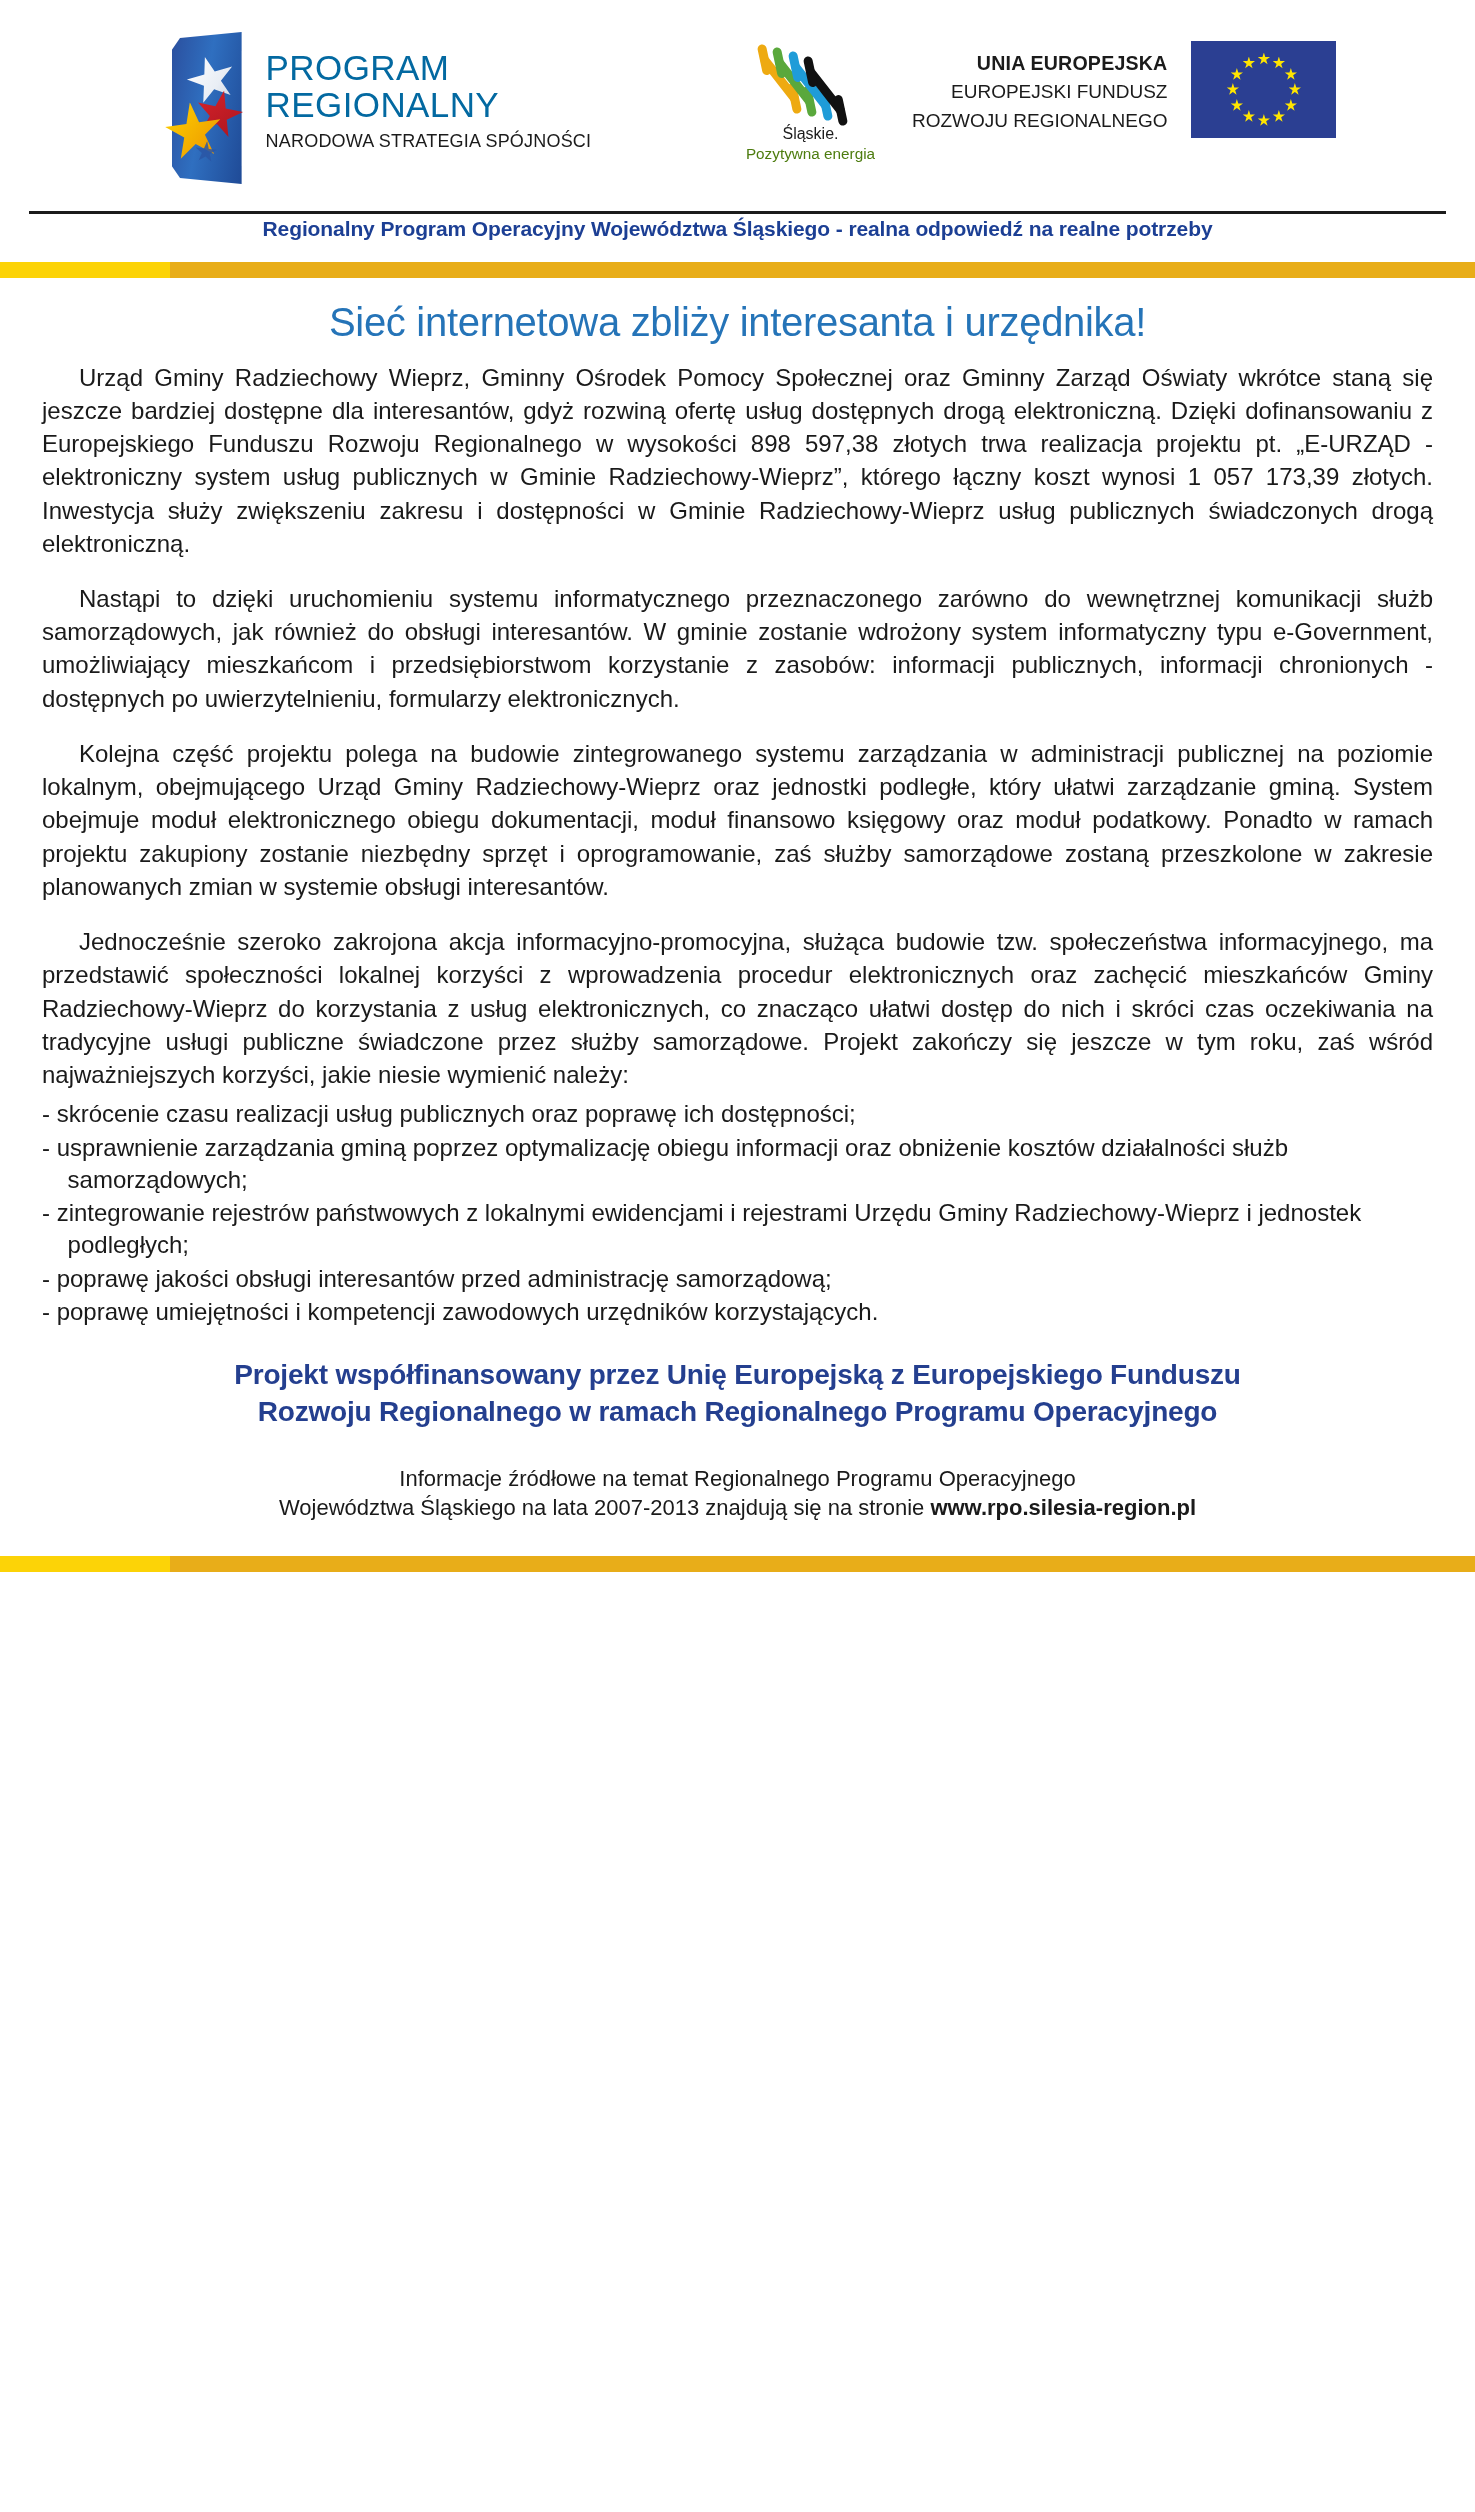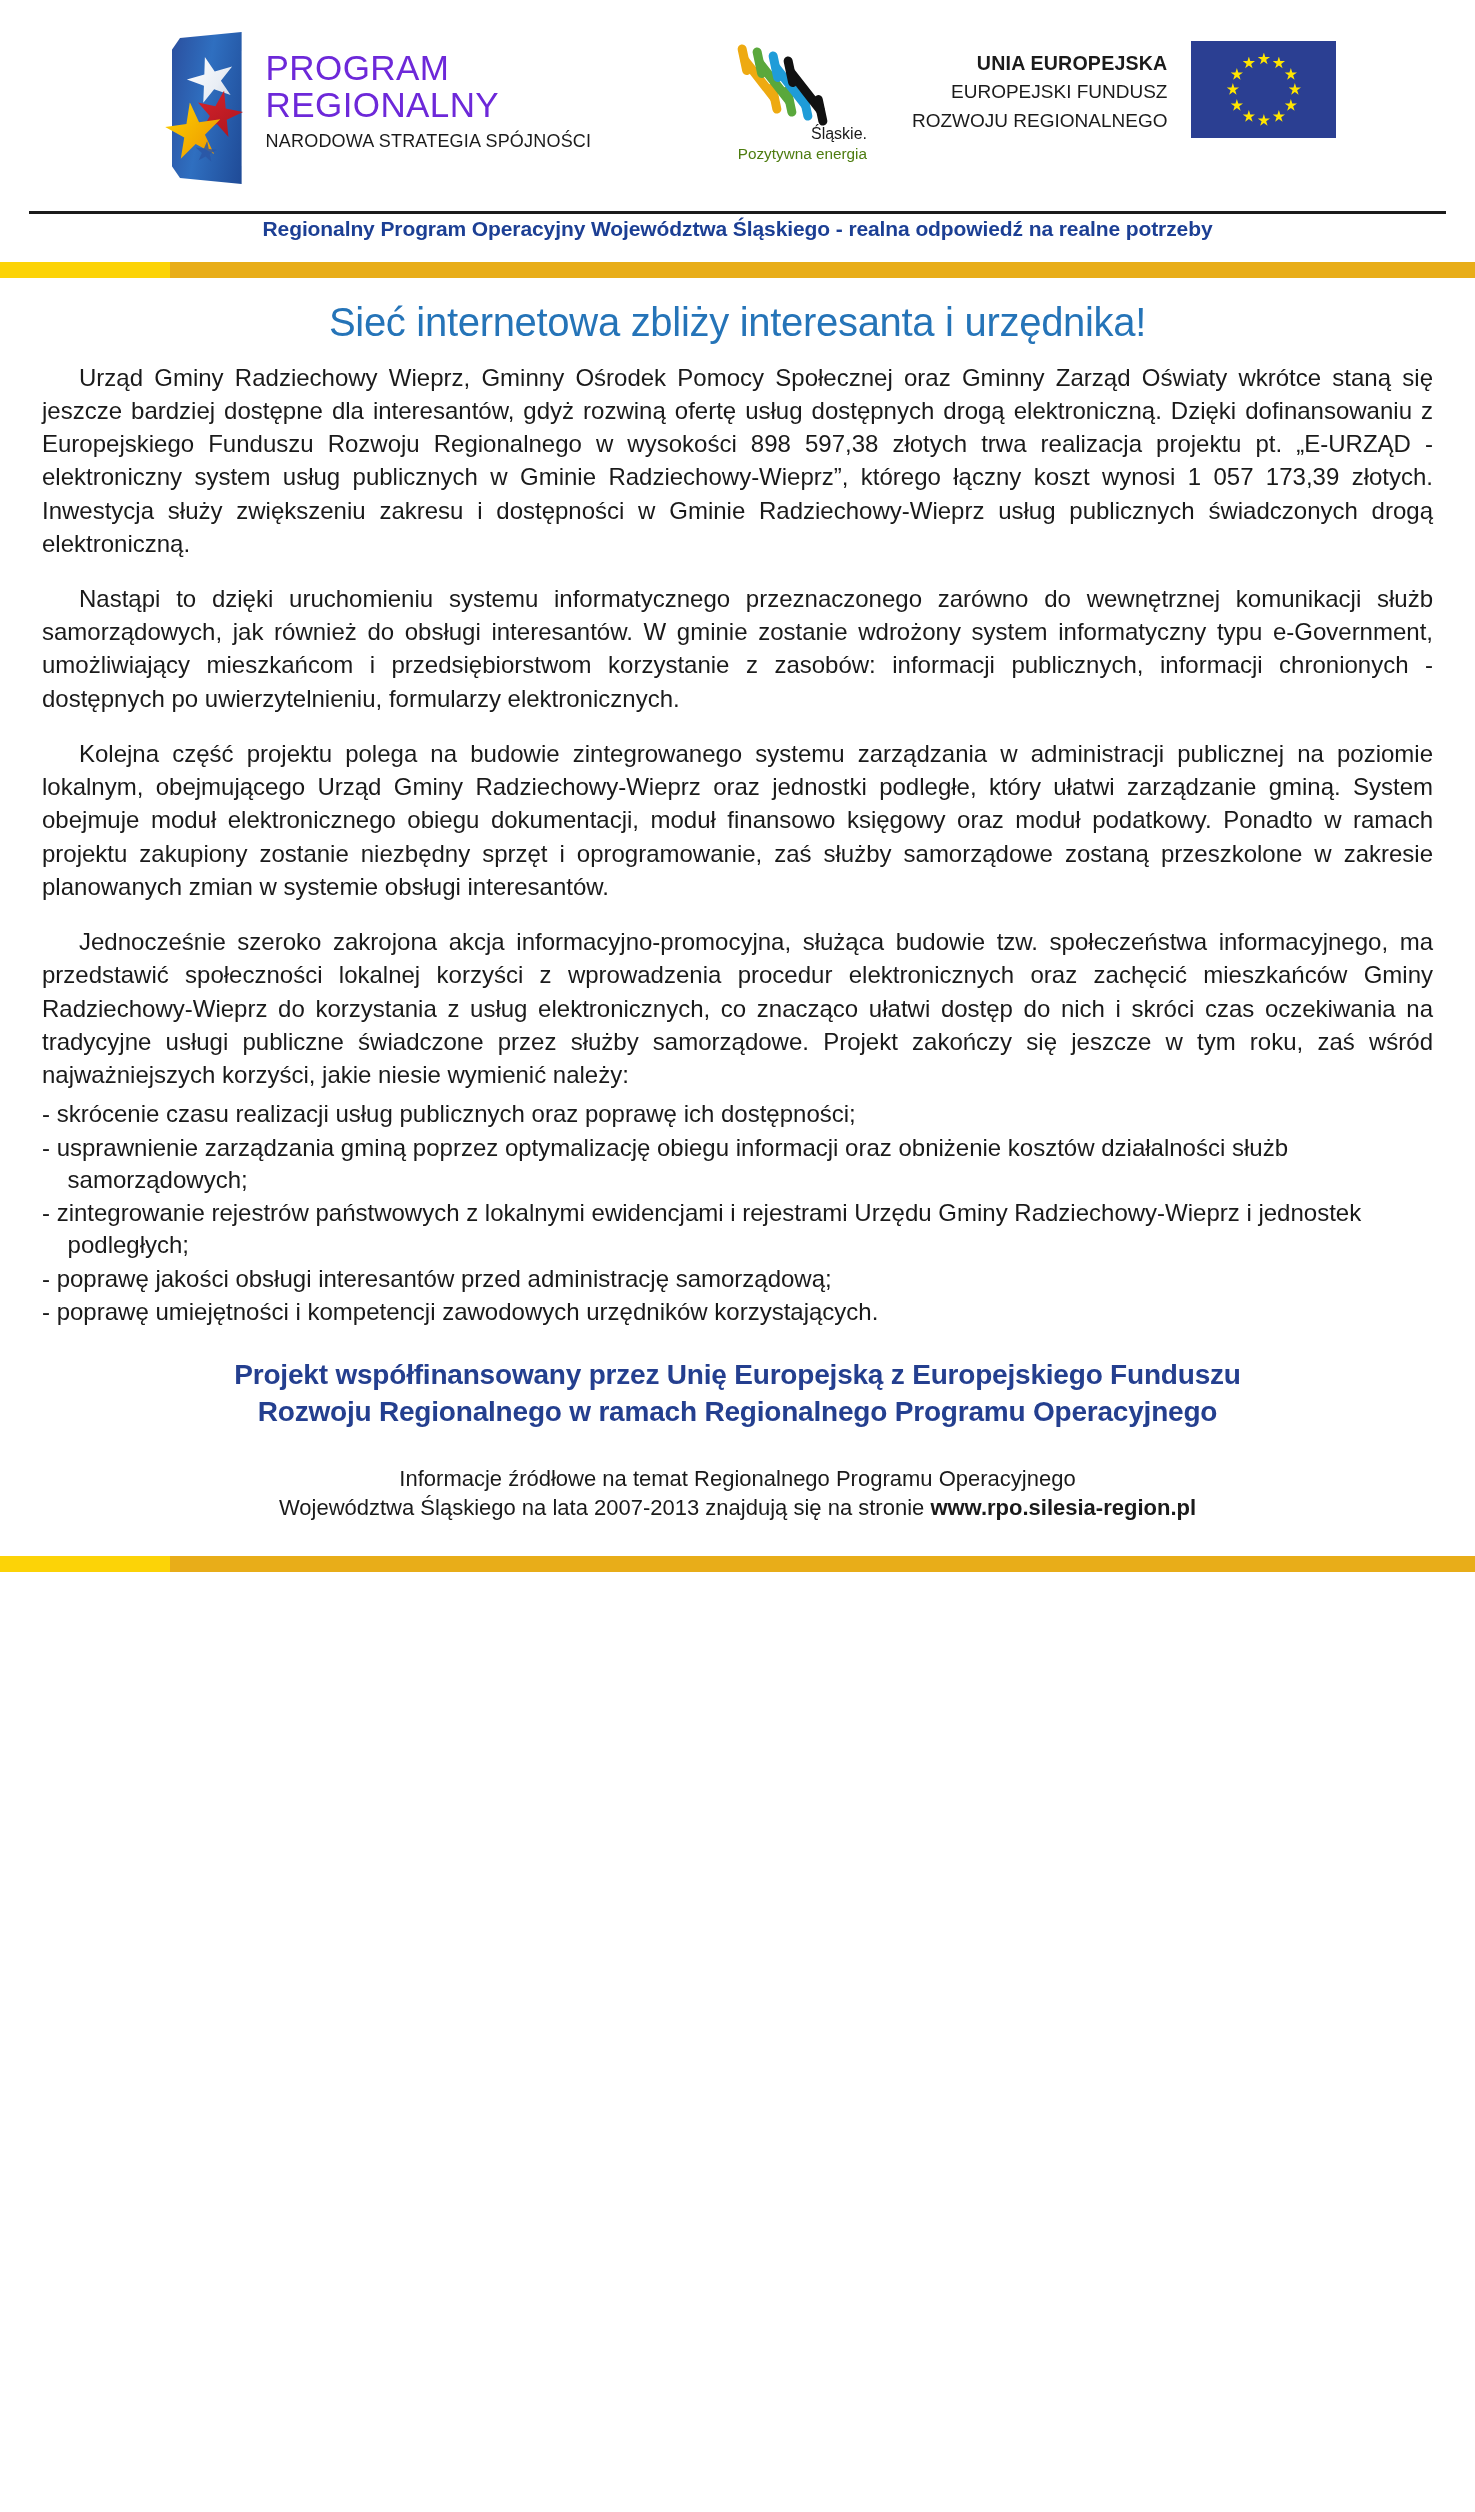"PROGRAM" .pr-words .pr-line { color: #6d28d9 -> #0369a1 }
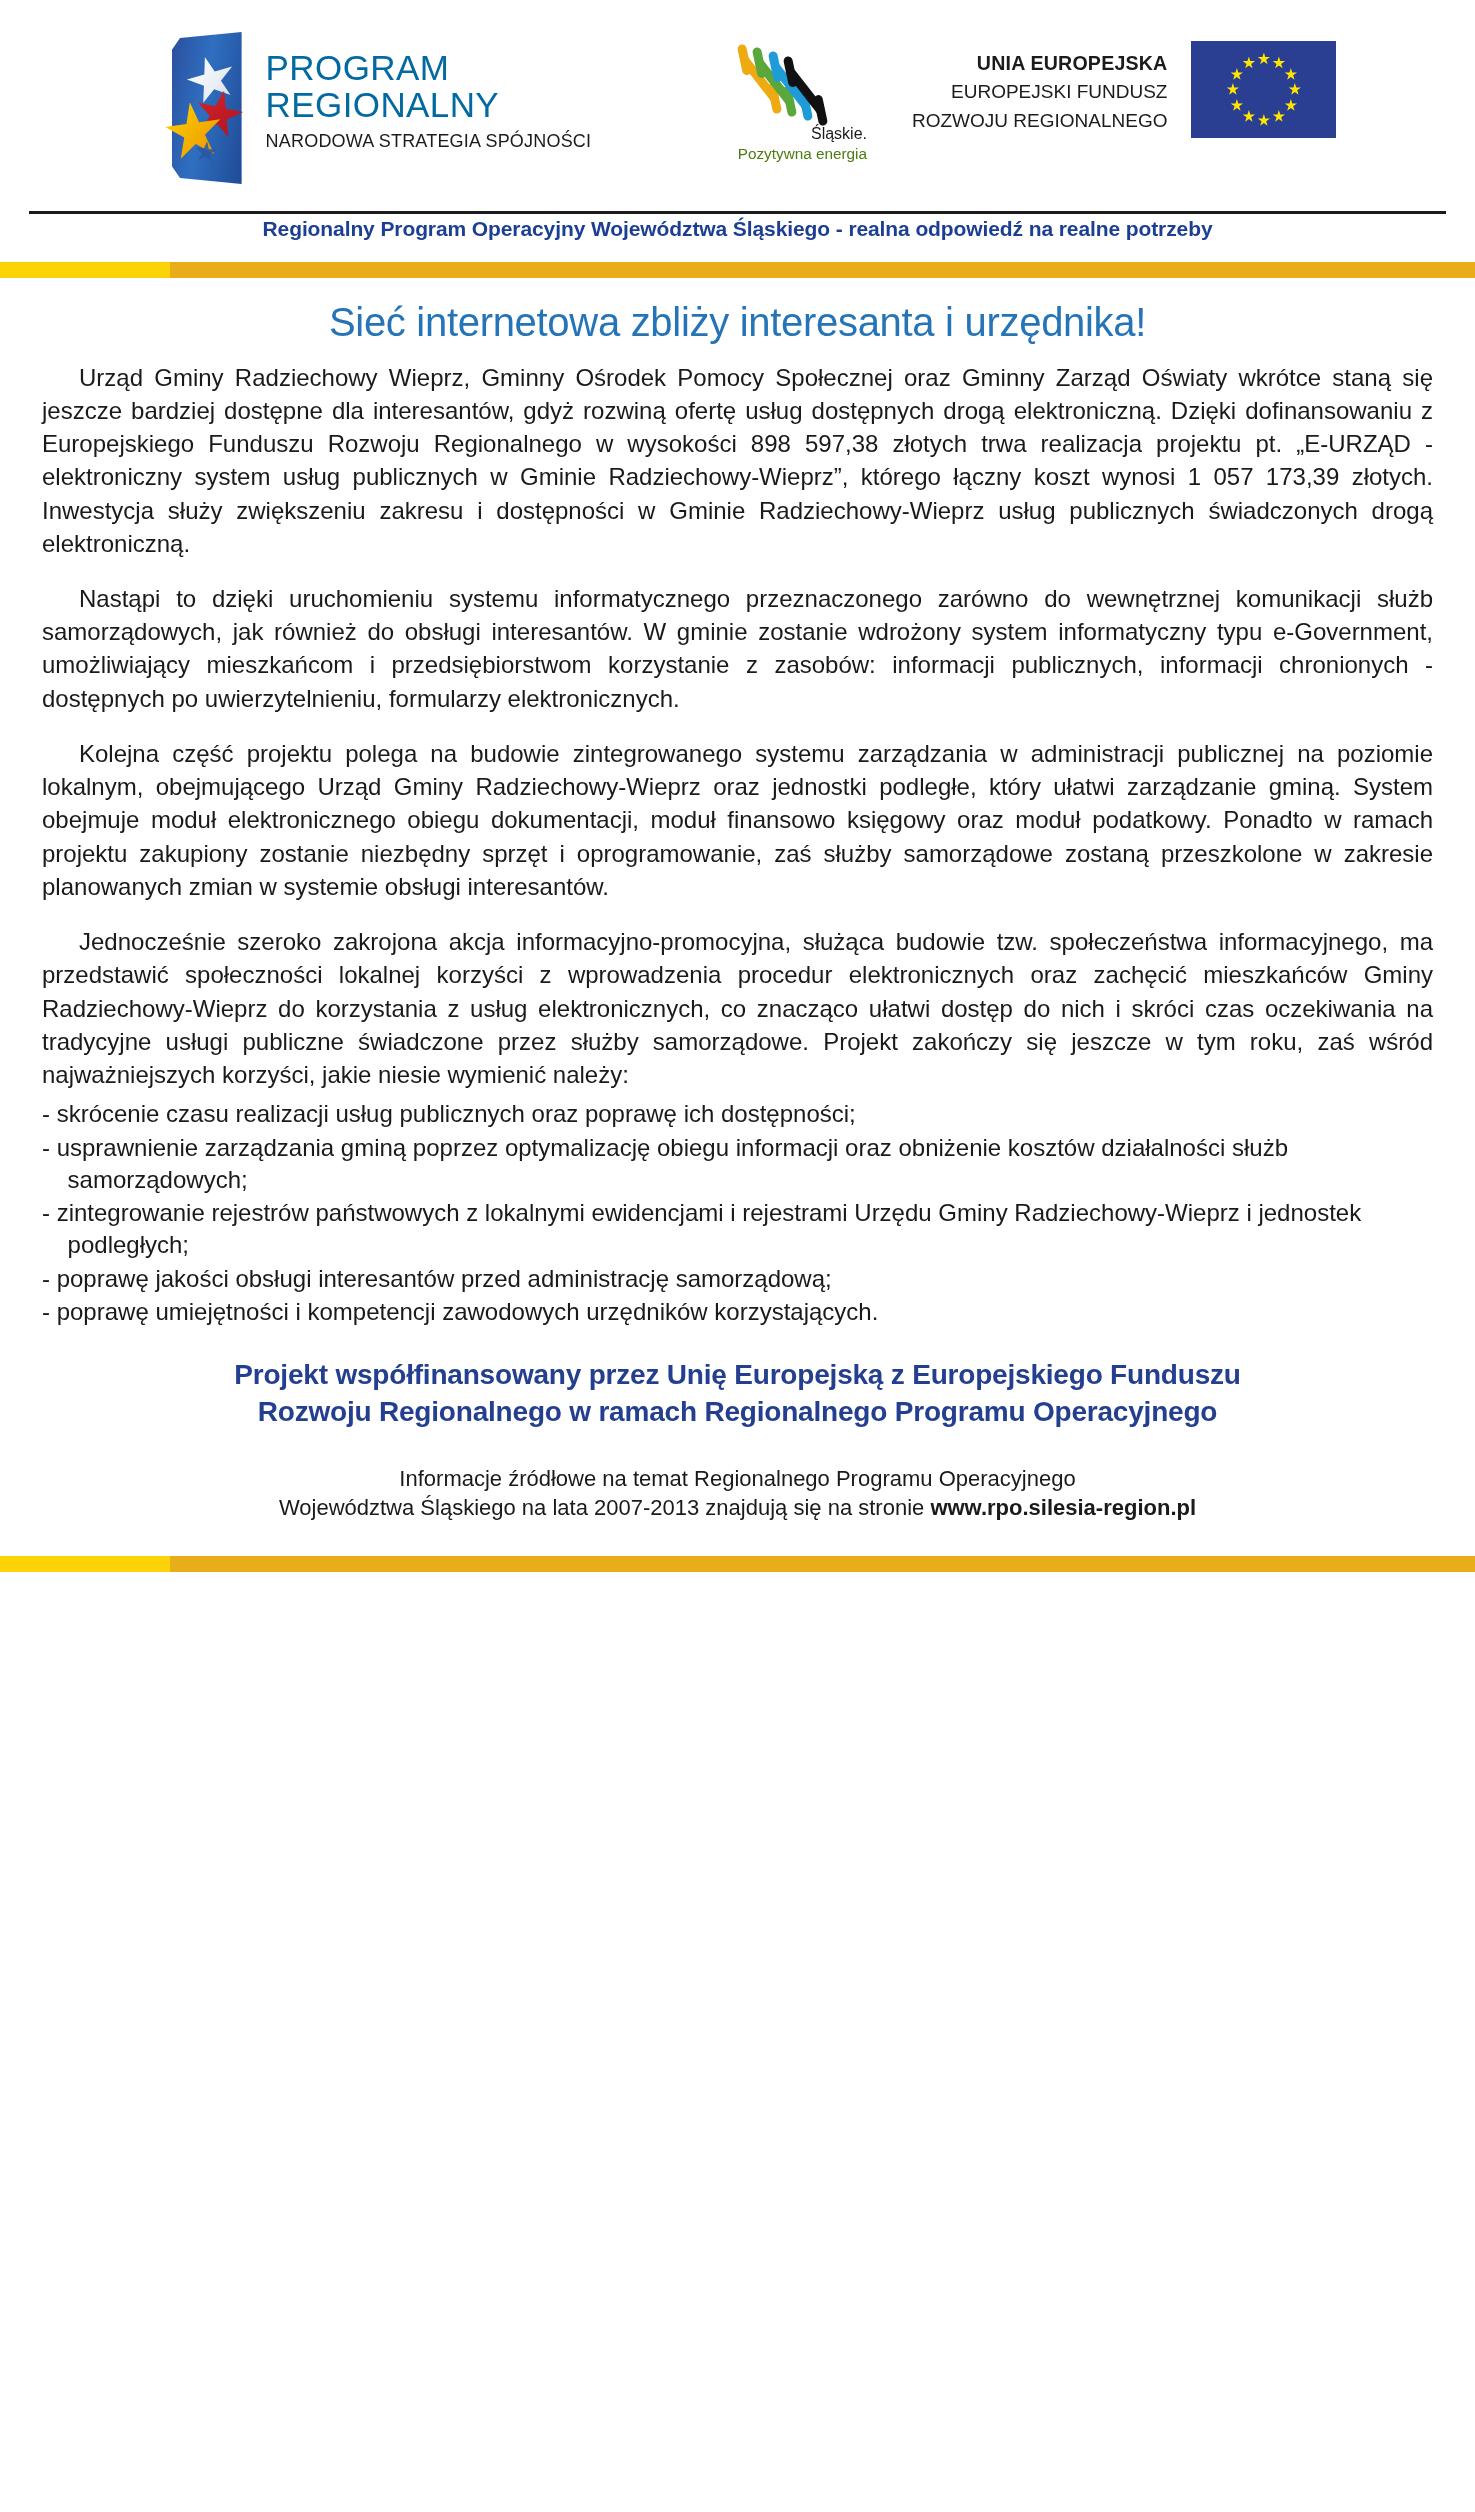"Śląskie." .sl-logo { left: 714px -> 734px; text-align: right -> center }
